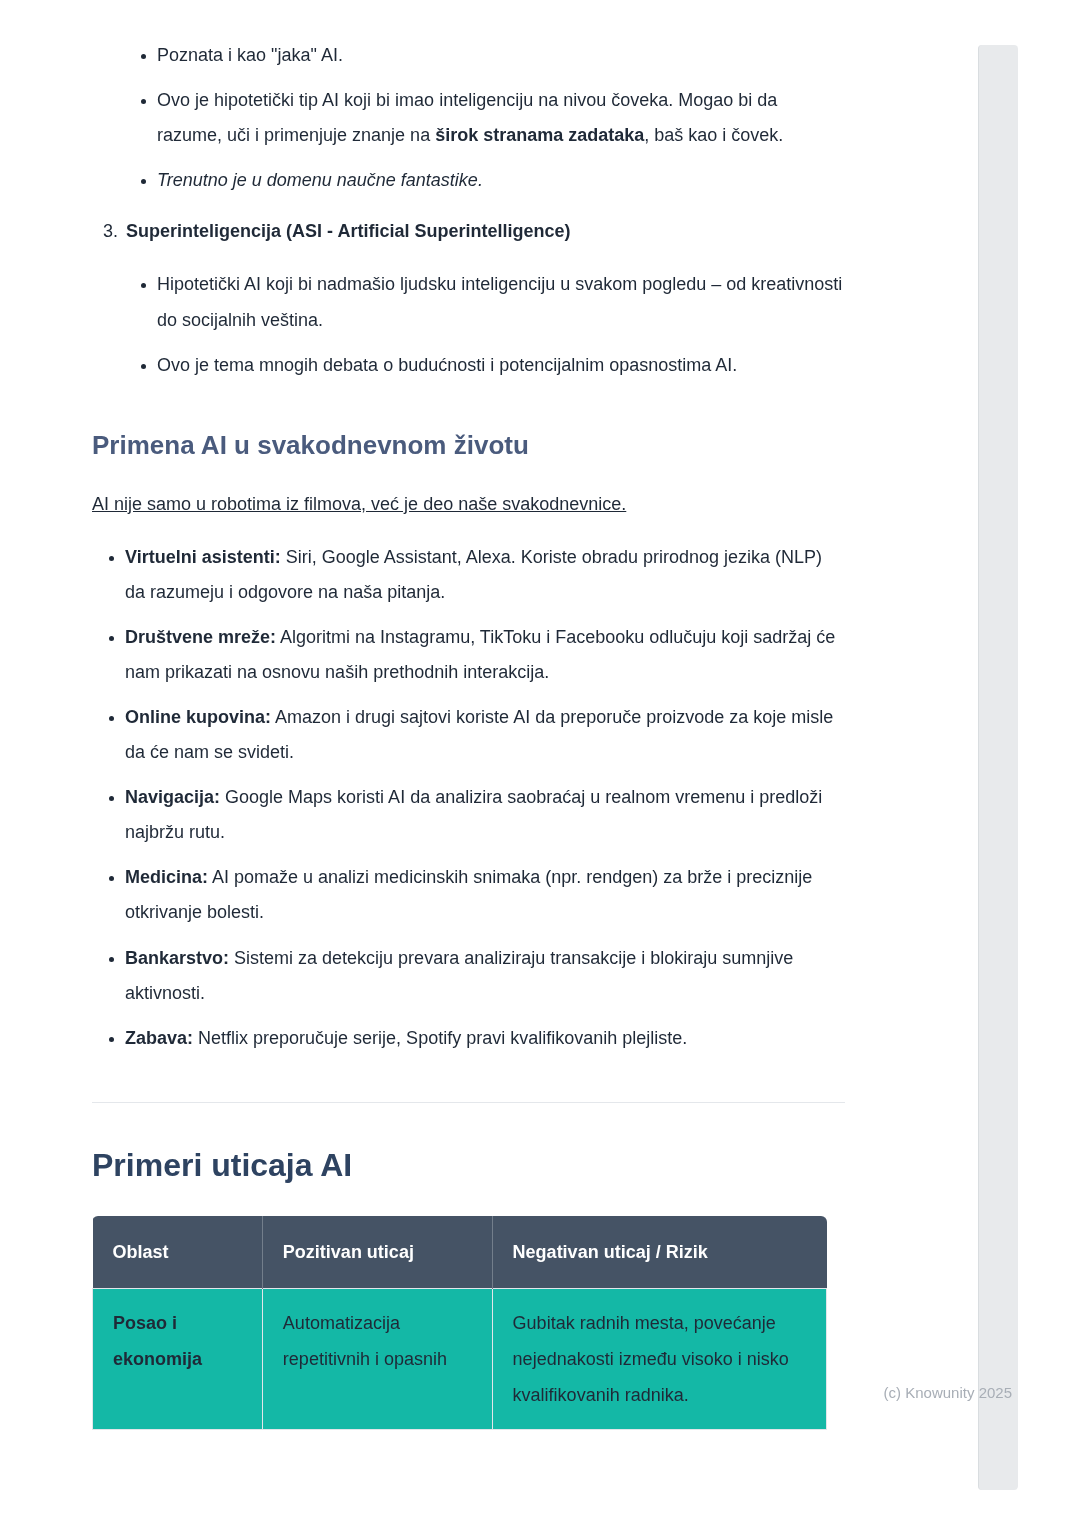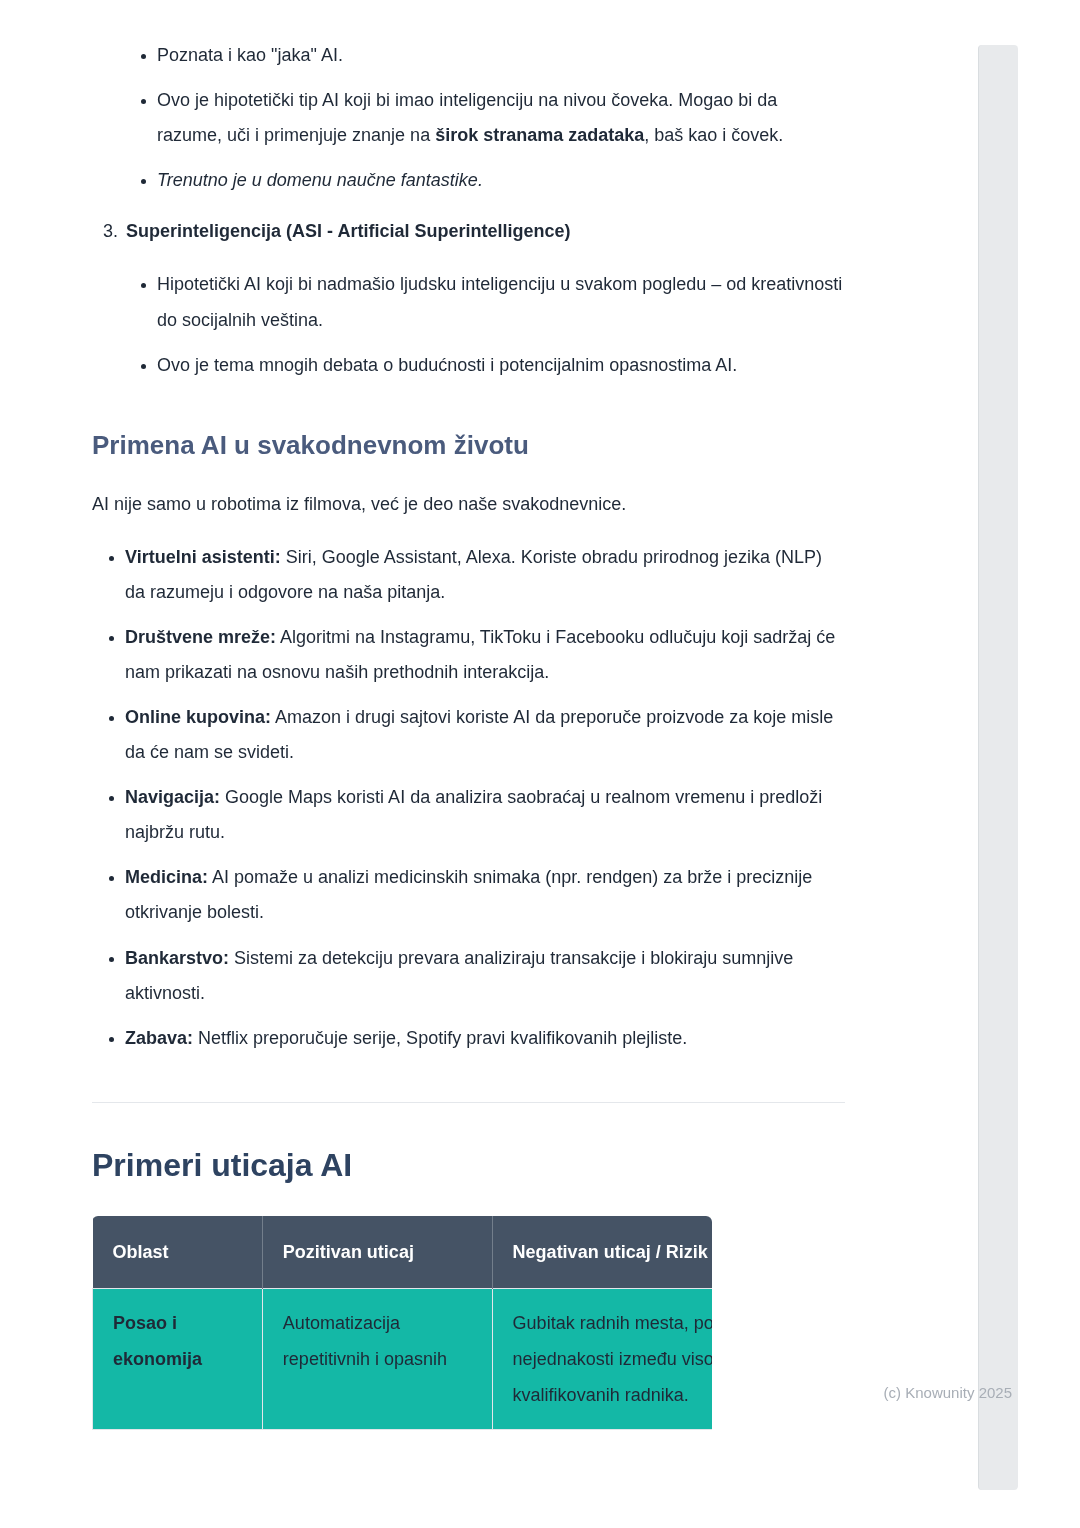"AI nije samo u robotima" p.body-para { text-decoration: none -> underline }
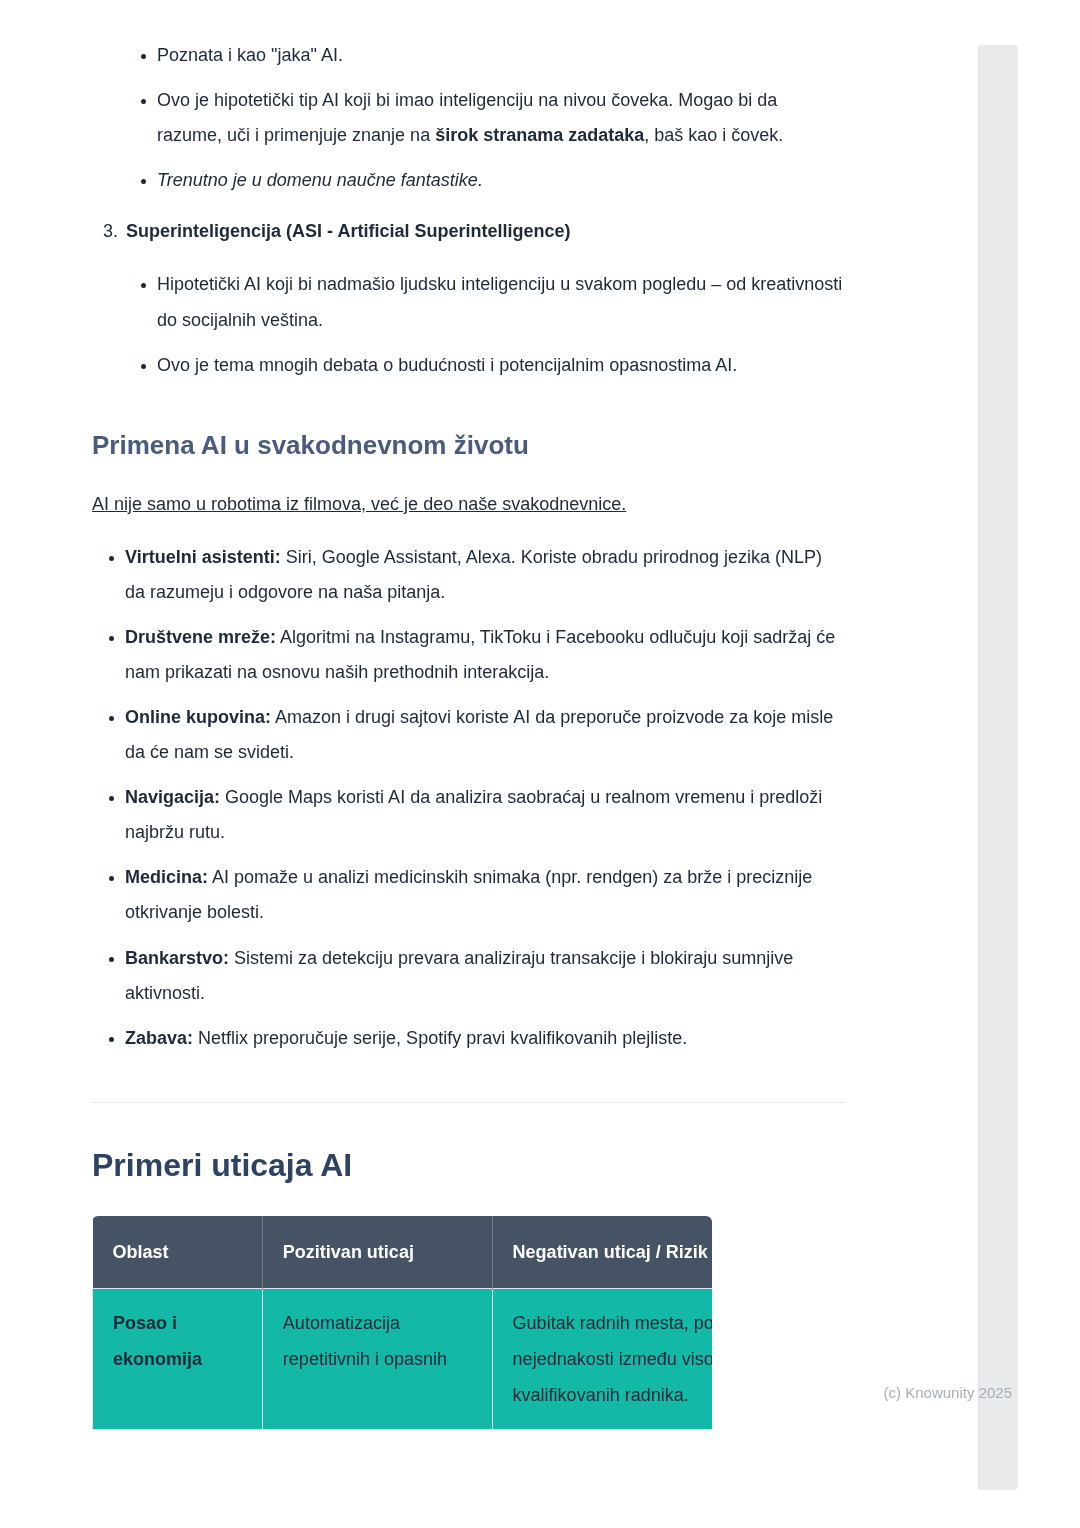"Oblast" .table-wrap { width: 620px -> 735px }
